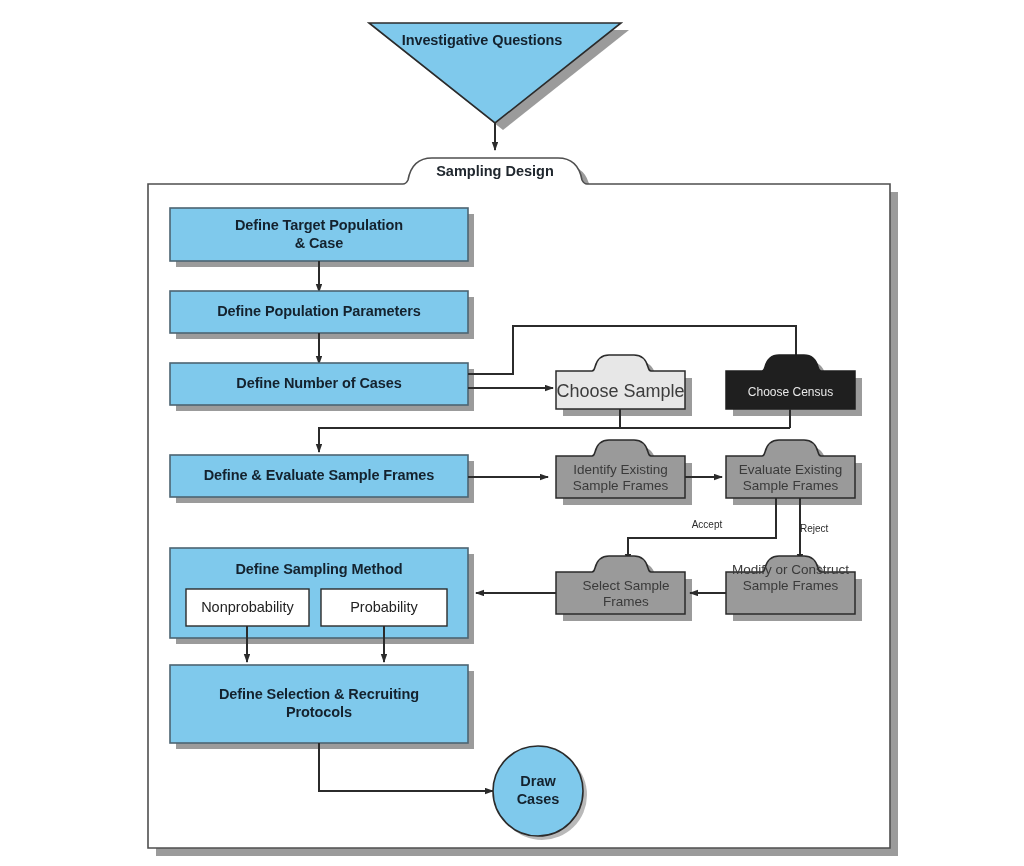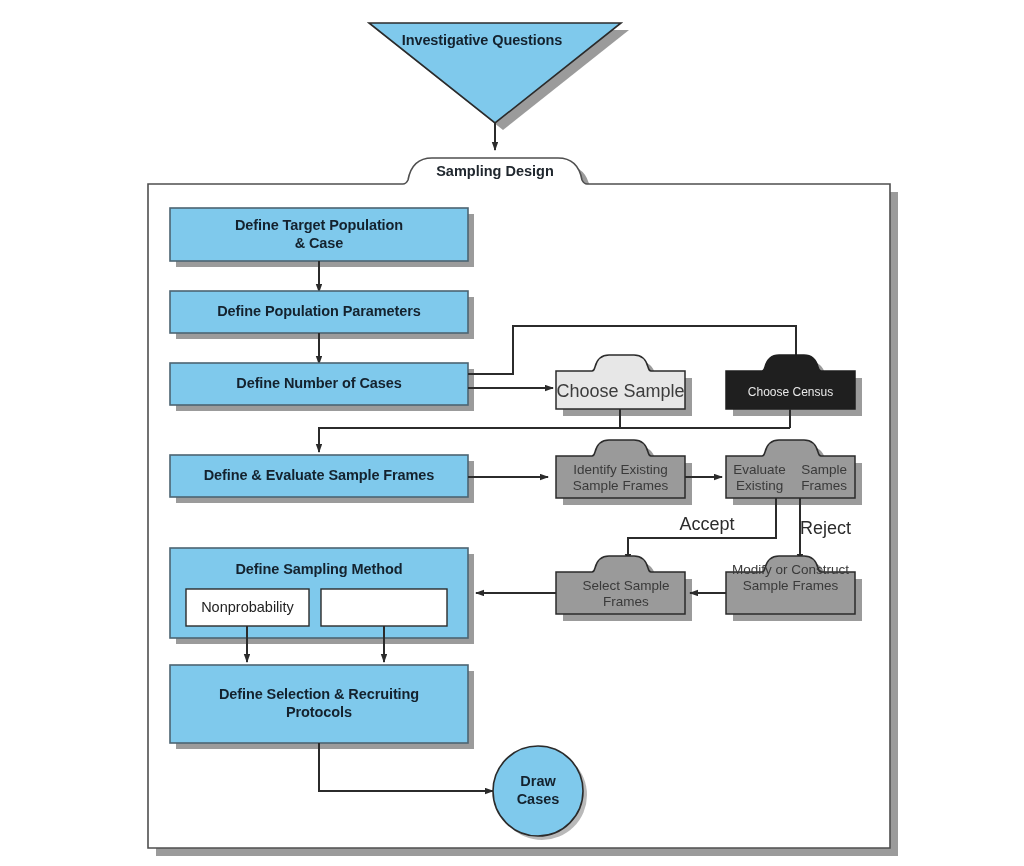"Evaluate Existing" div.lbl { flex-direction: row -> column }
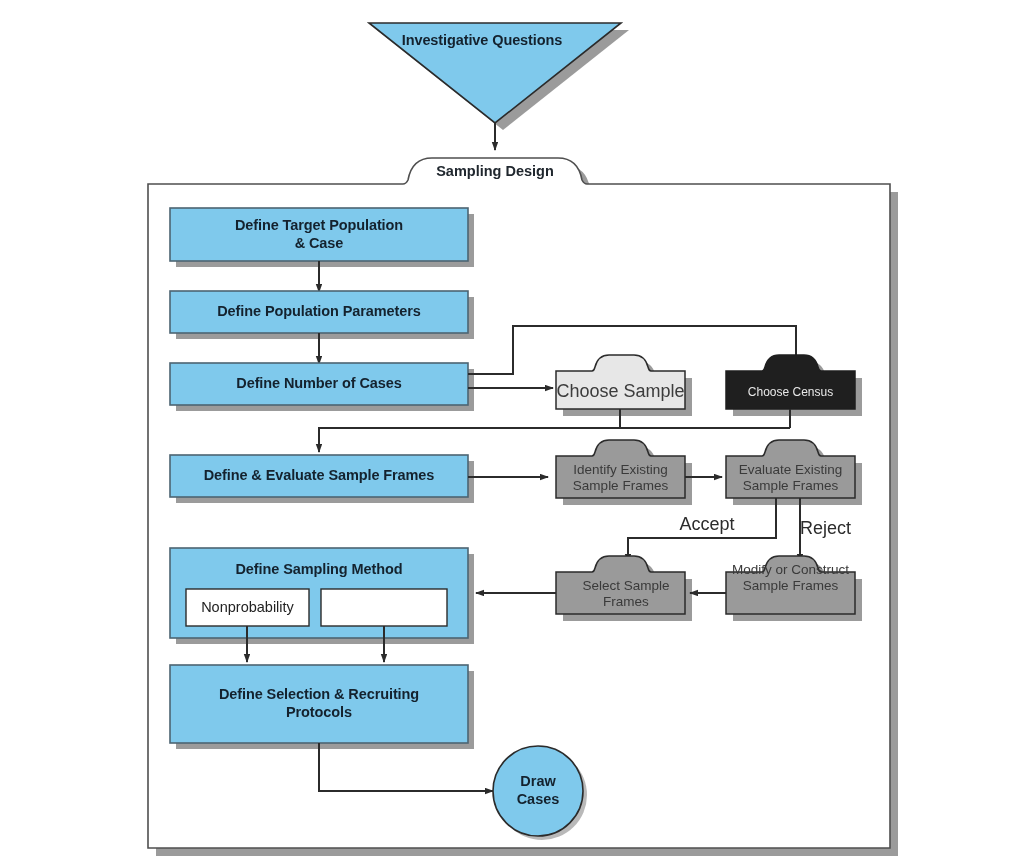"Accept" .lbl-edge { font-size: 18px -> 10px }
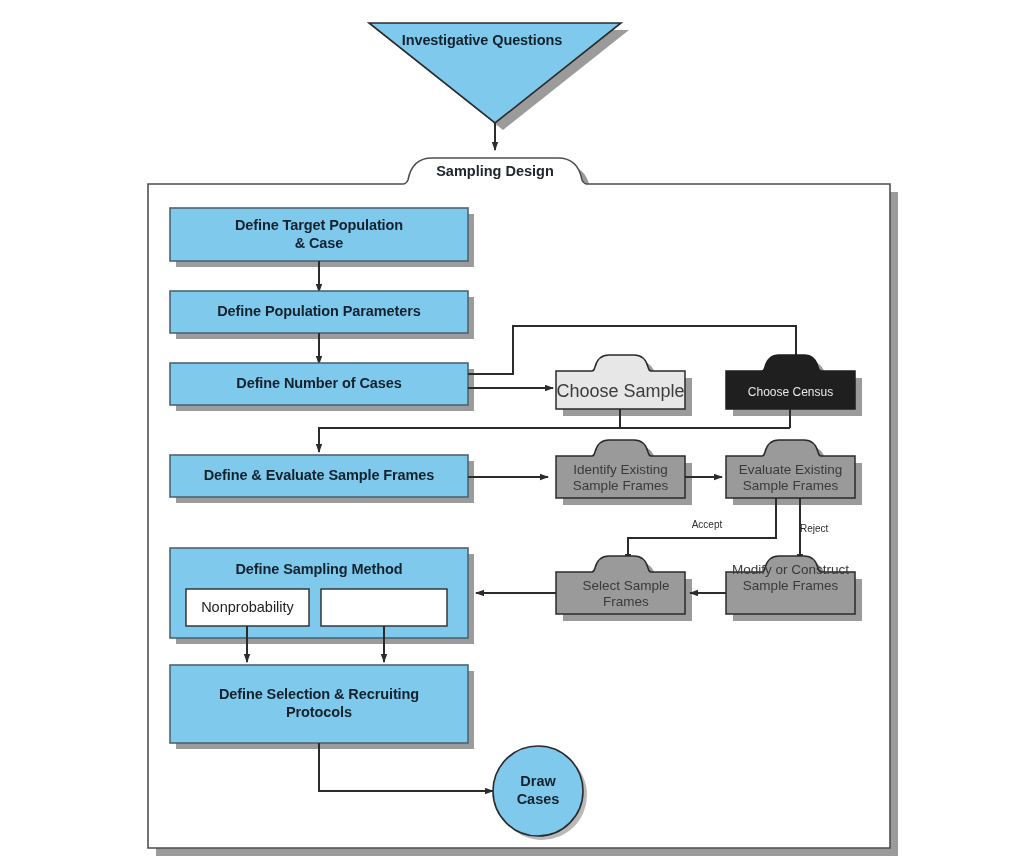"Probability" div.lbl { html: none -> <div>Probability</div> }
